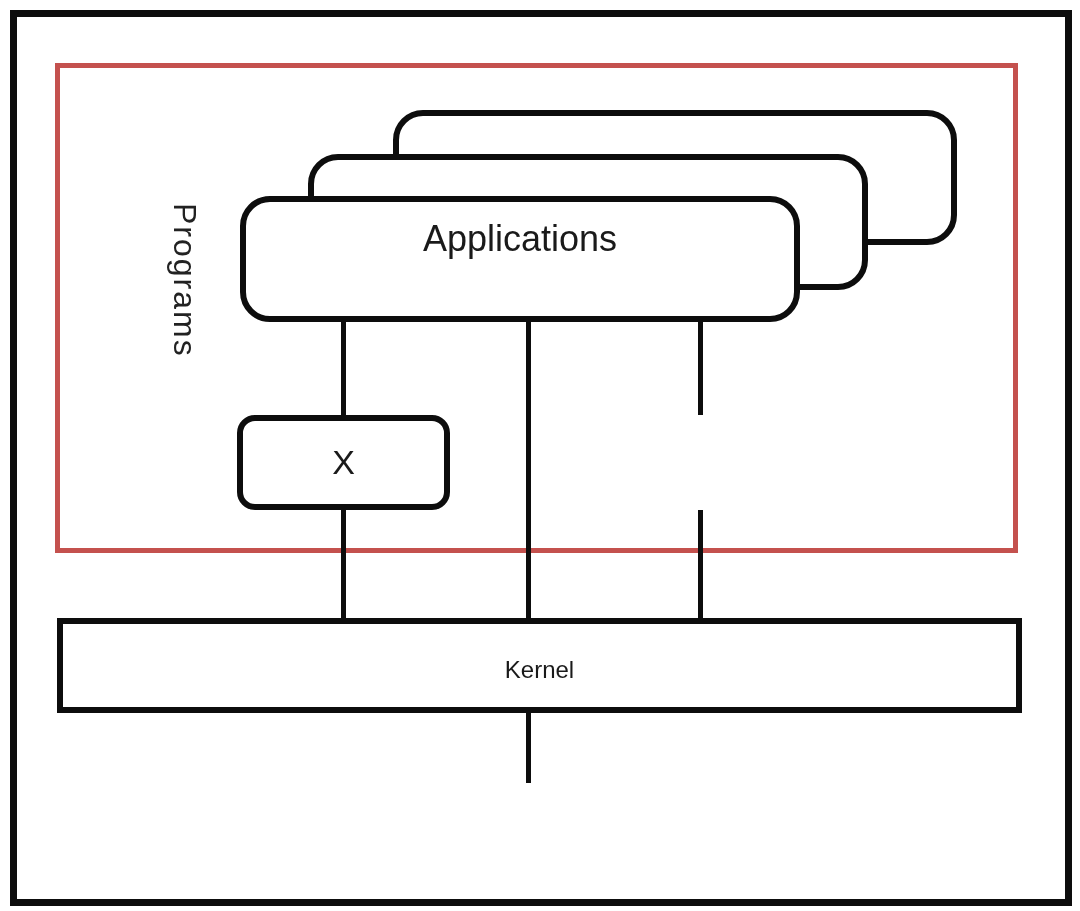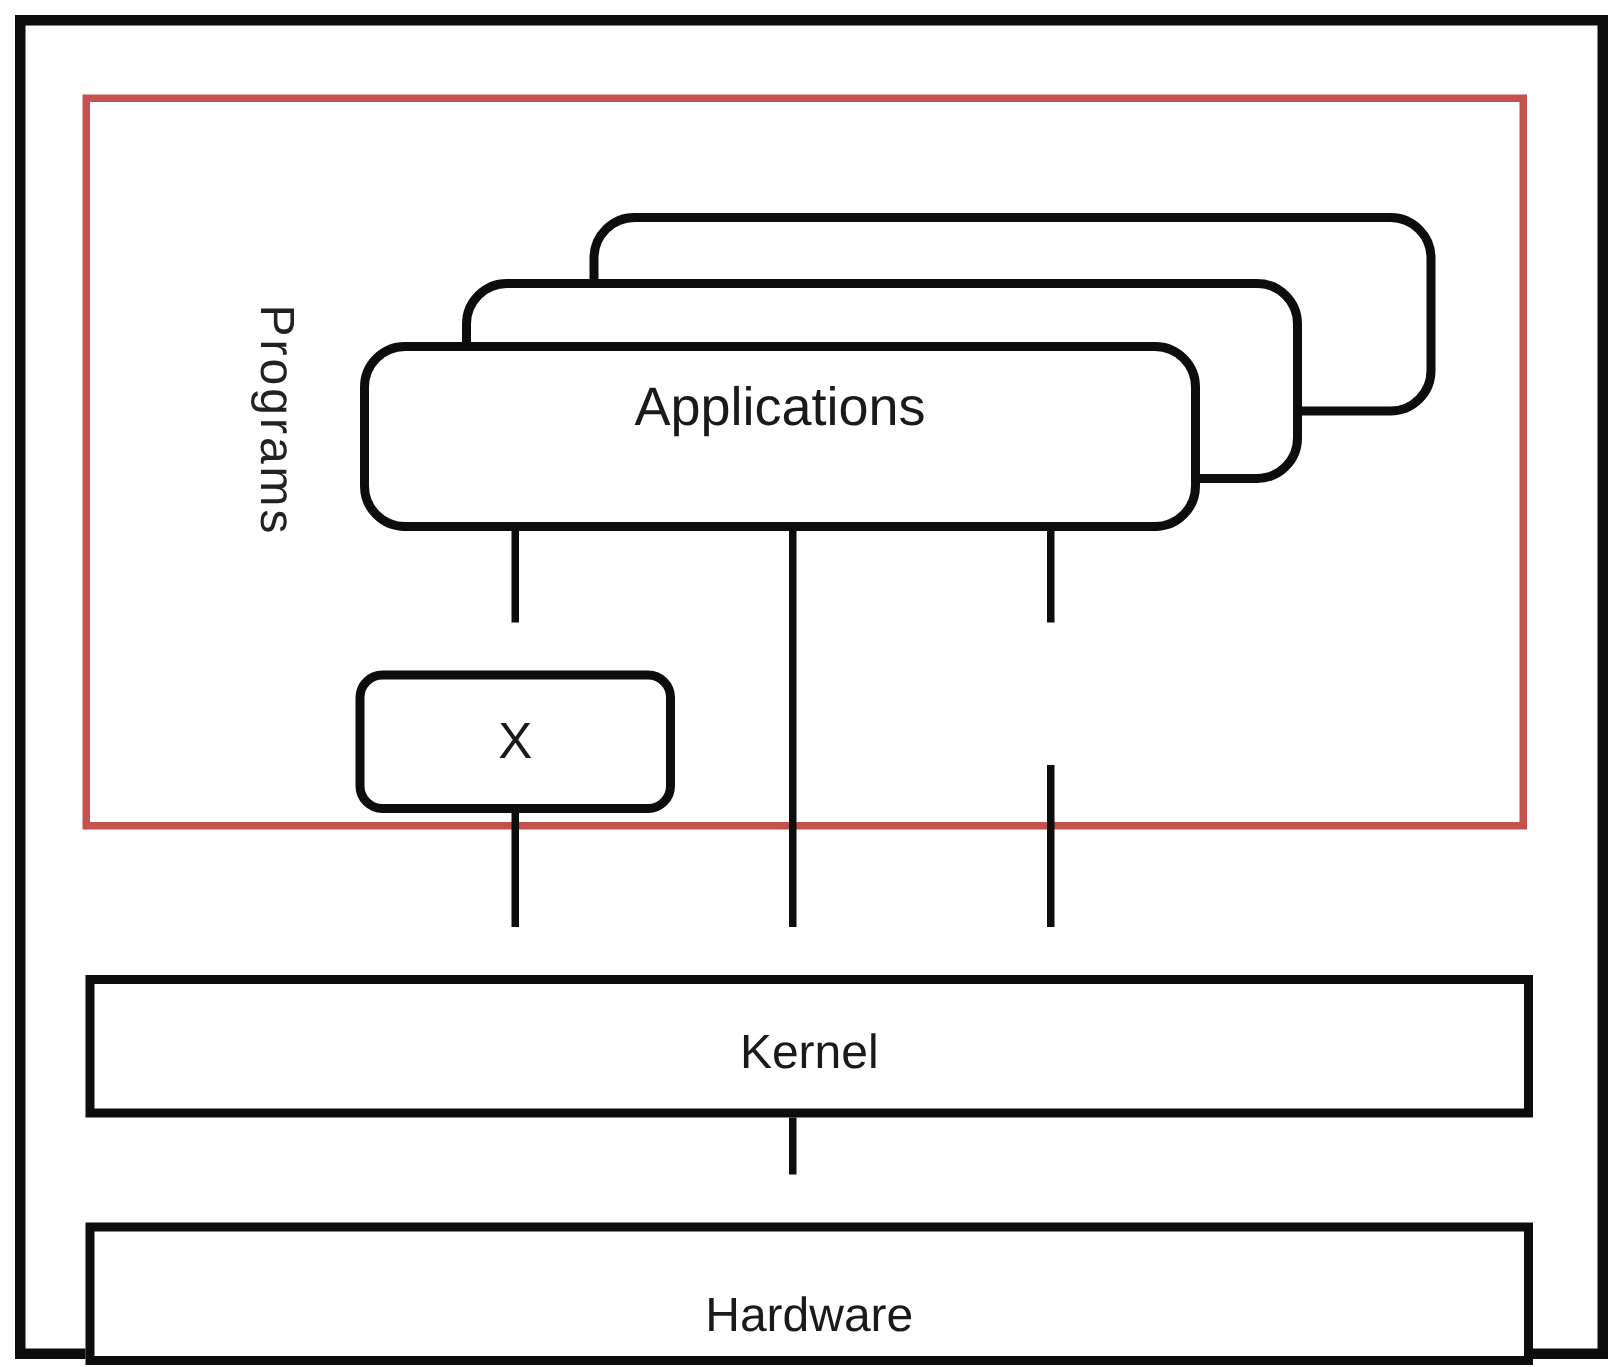"Applications" .node { margin-top: 32px -> none }
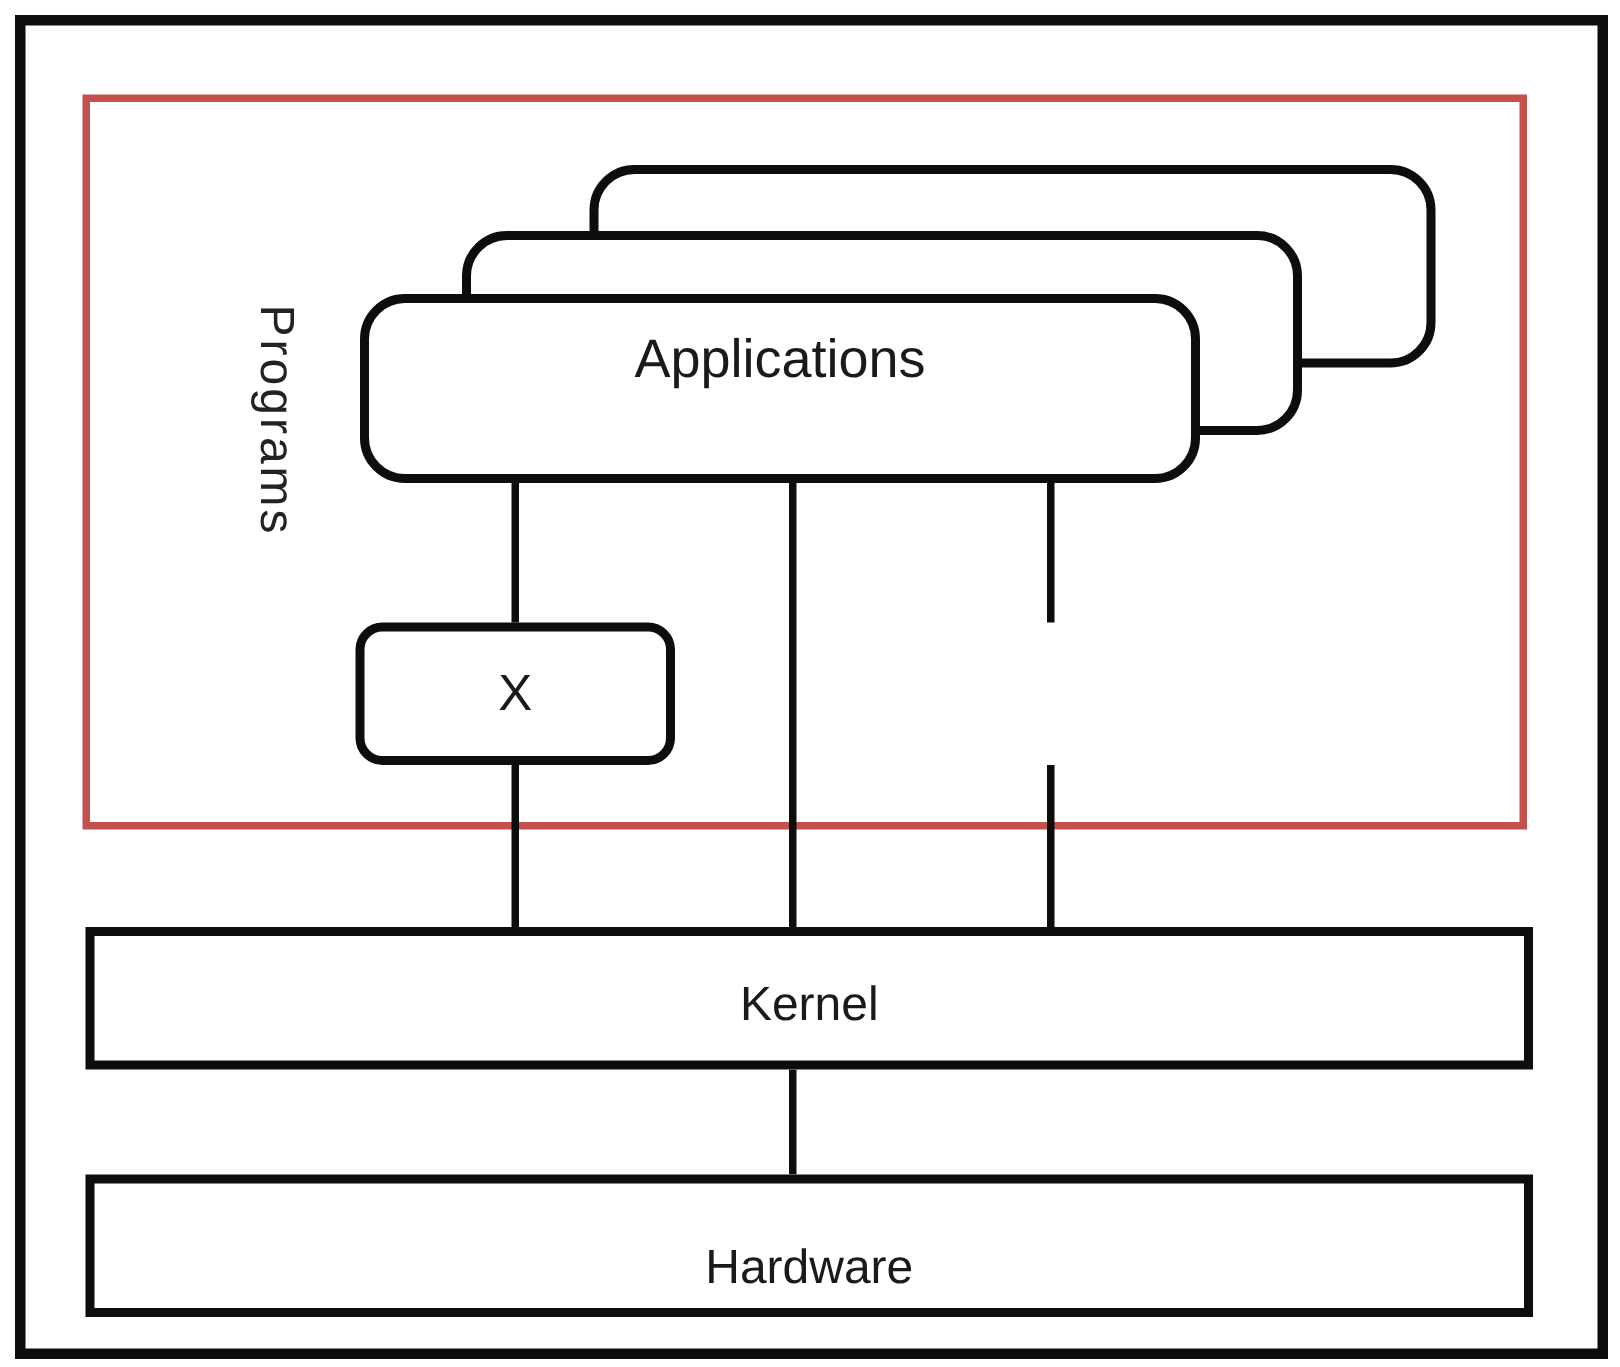"Kernel" .bar-node { font-size: 32px -> 24px }
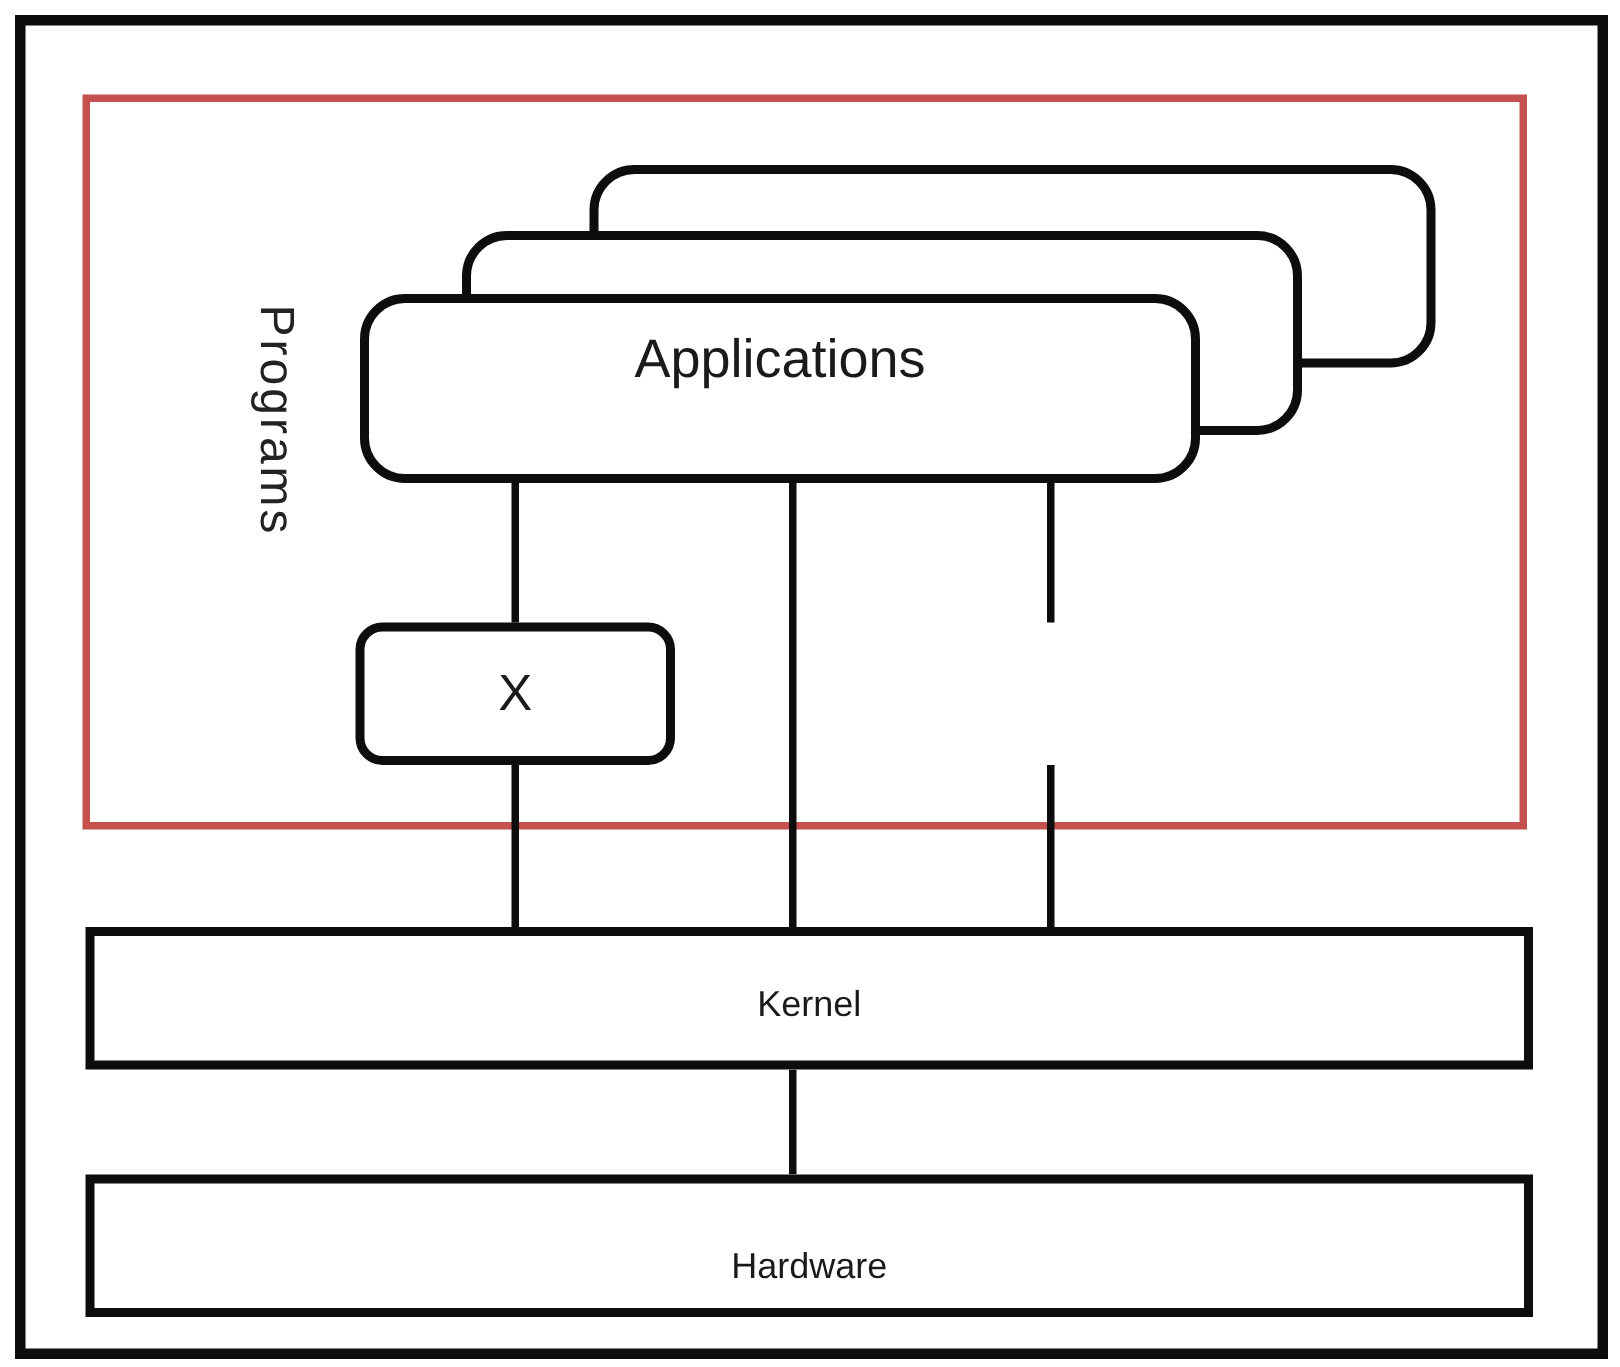"Hardware" div.abs { html: <div> <span>Hardware</span> </div> -> none }
